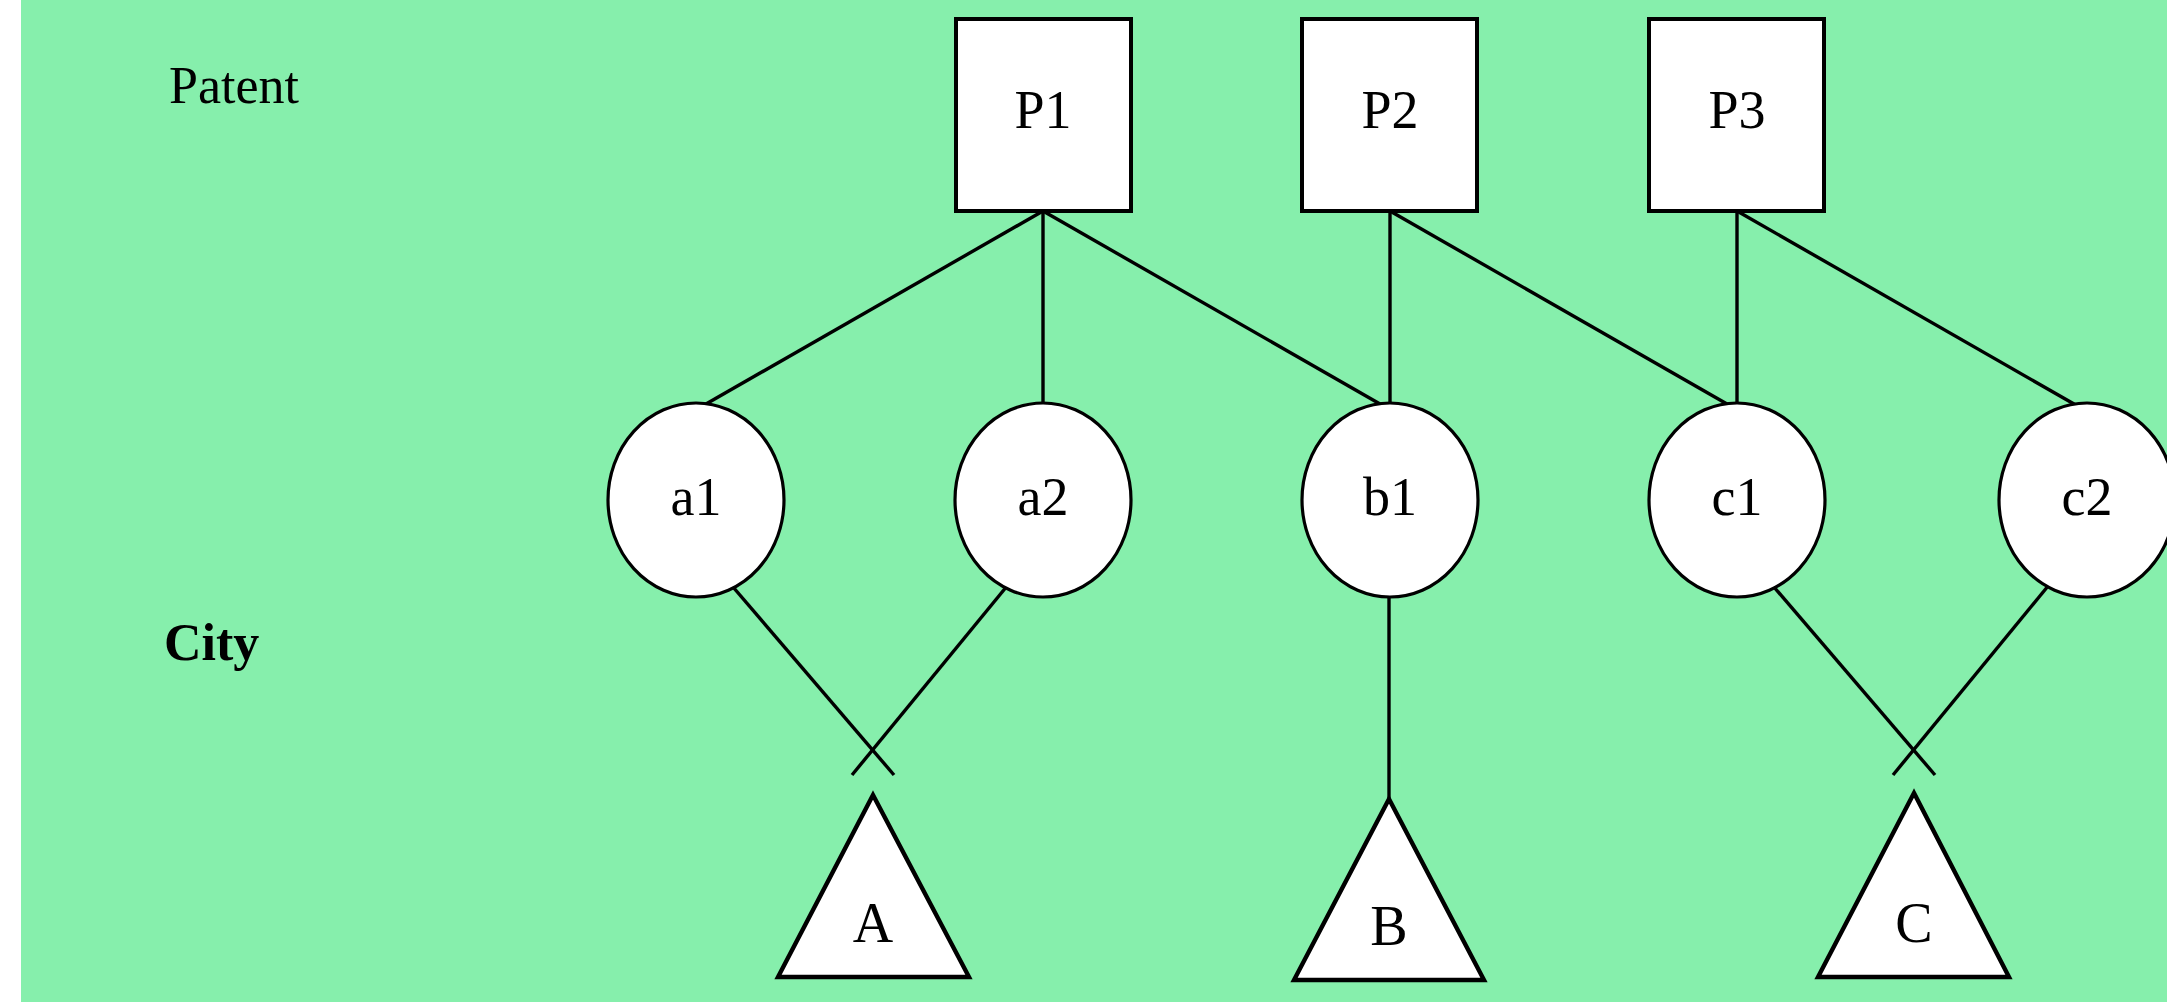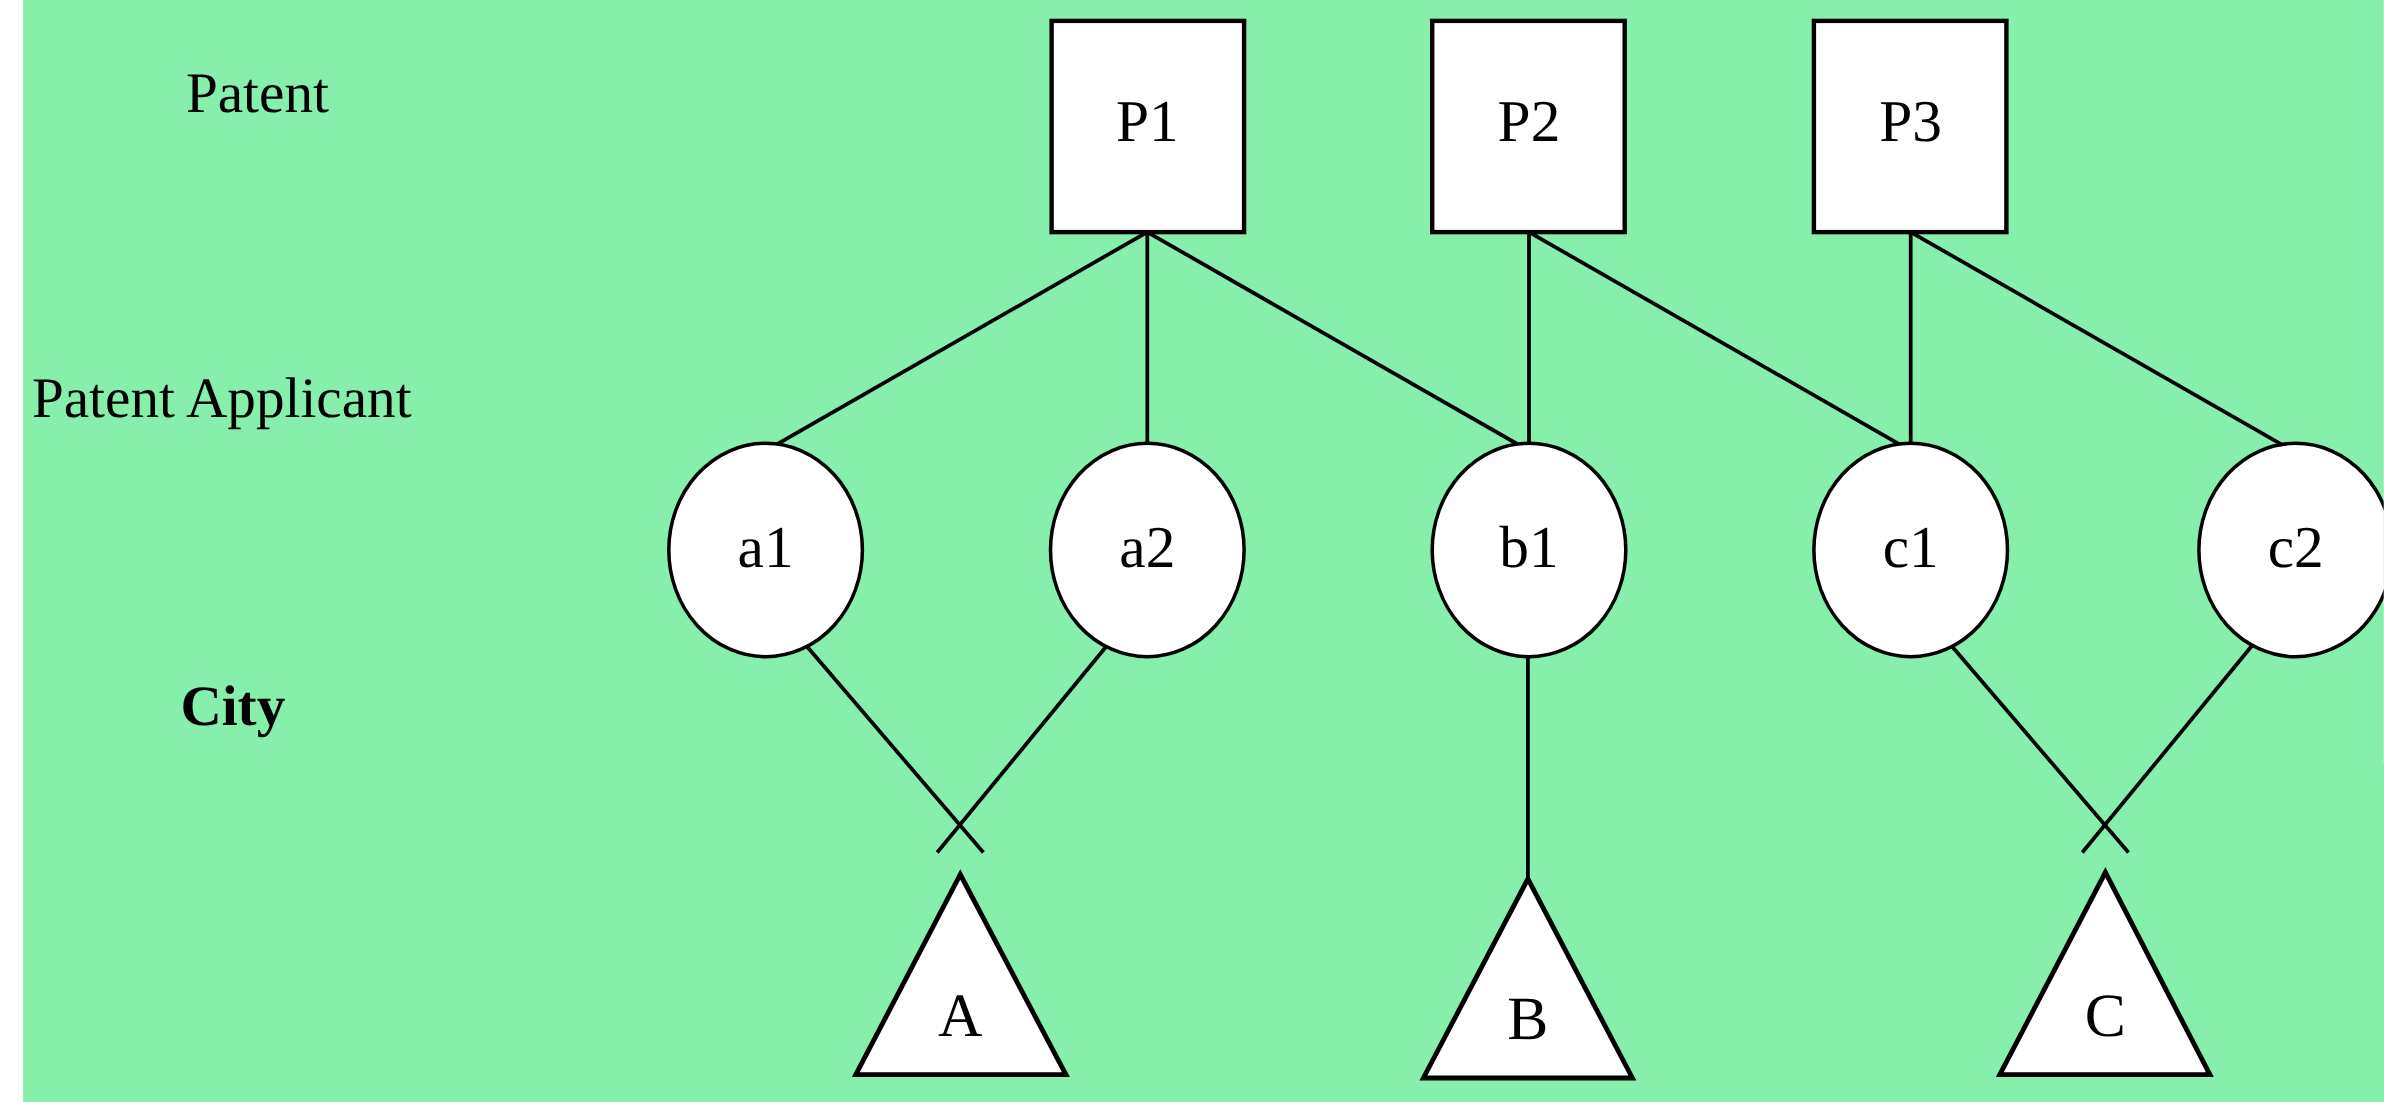"Patent Applicant" div.row-label { html: <div>Patent Applicant</div> -> none }
